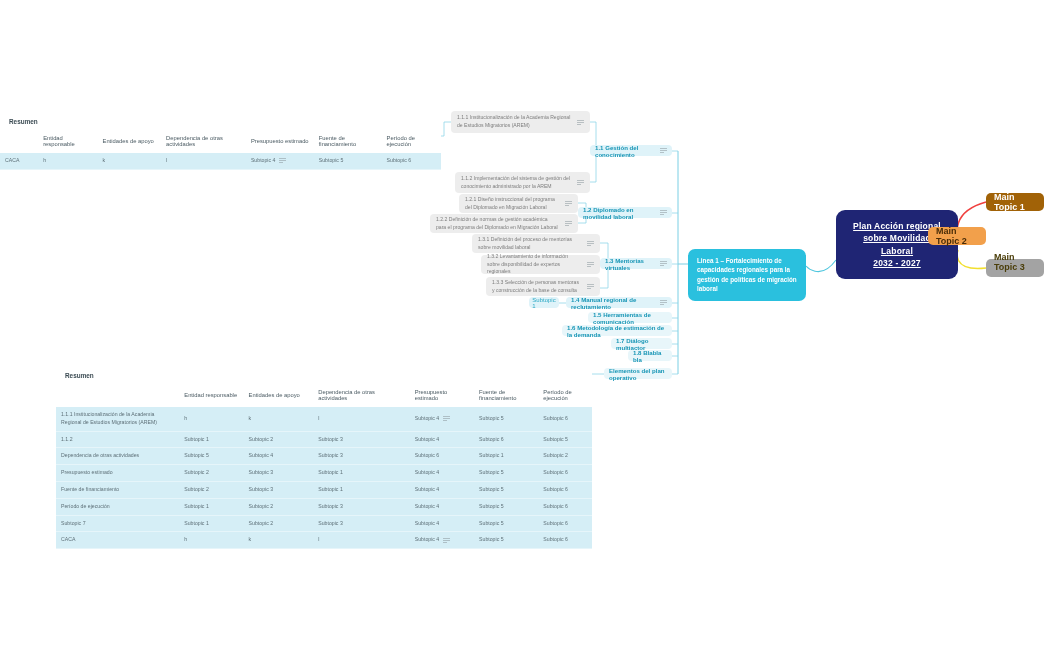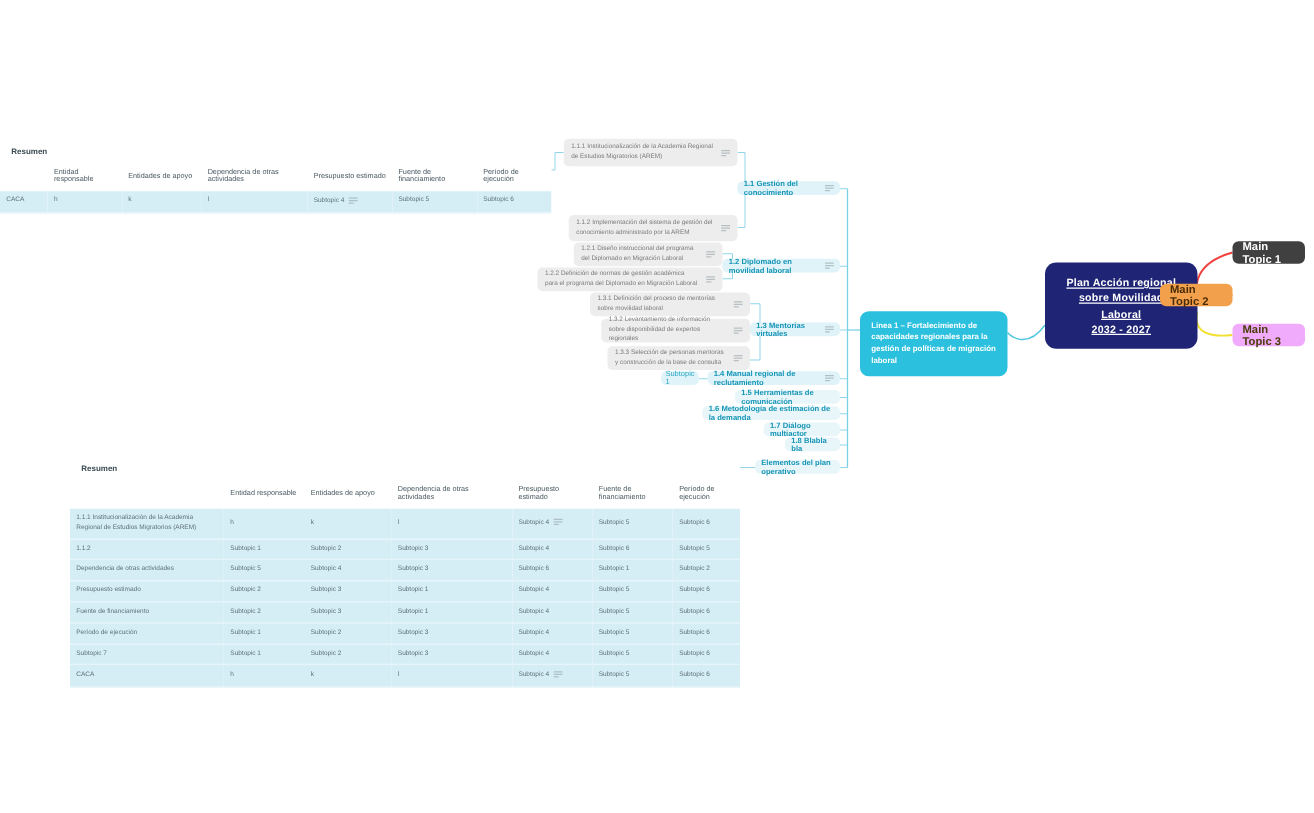"Main Topic 1" .mt1 { background: #404040 -> #a16207 }
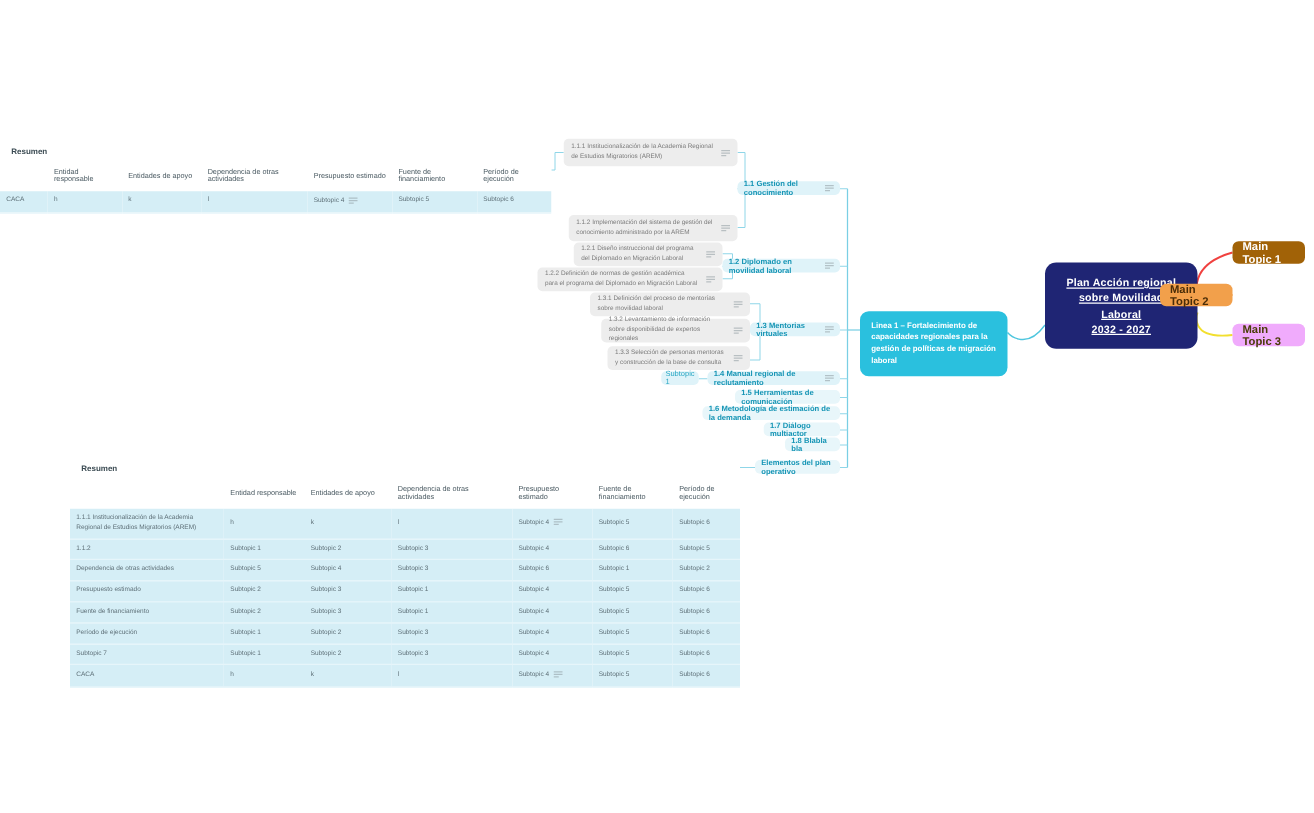"Main Topic 3" .mt3 { align-items: none -> flex-end; background: #f0abfc -> #a3a3a3 }
